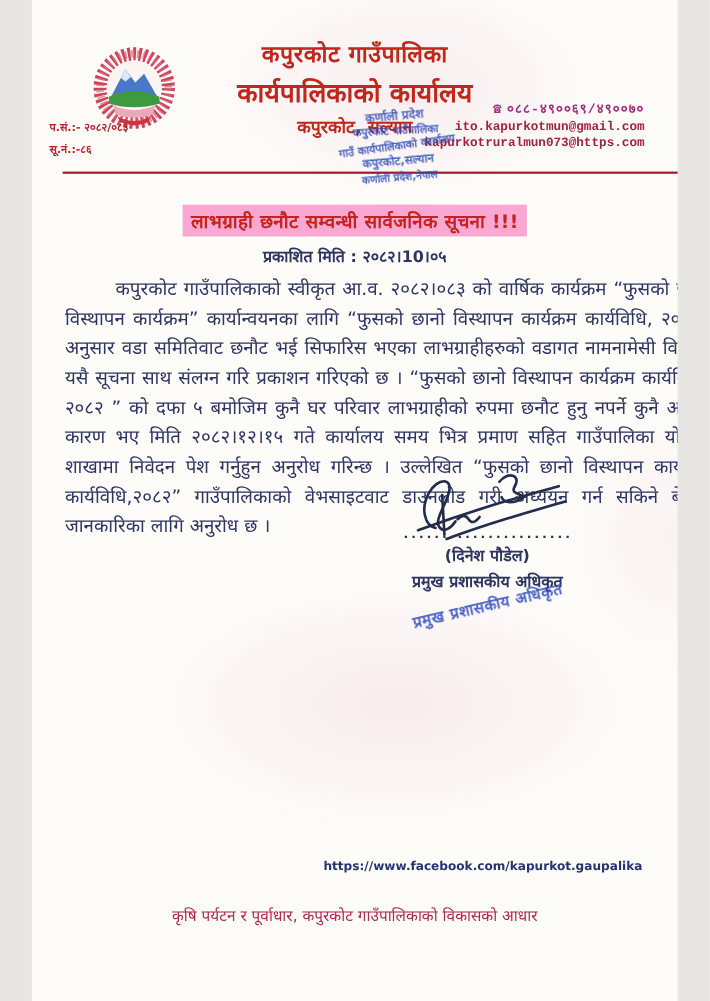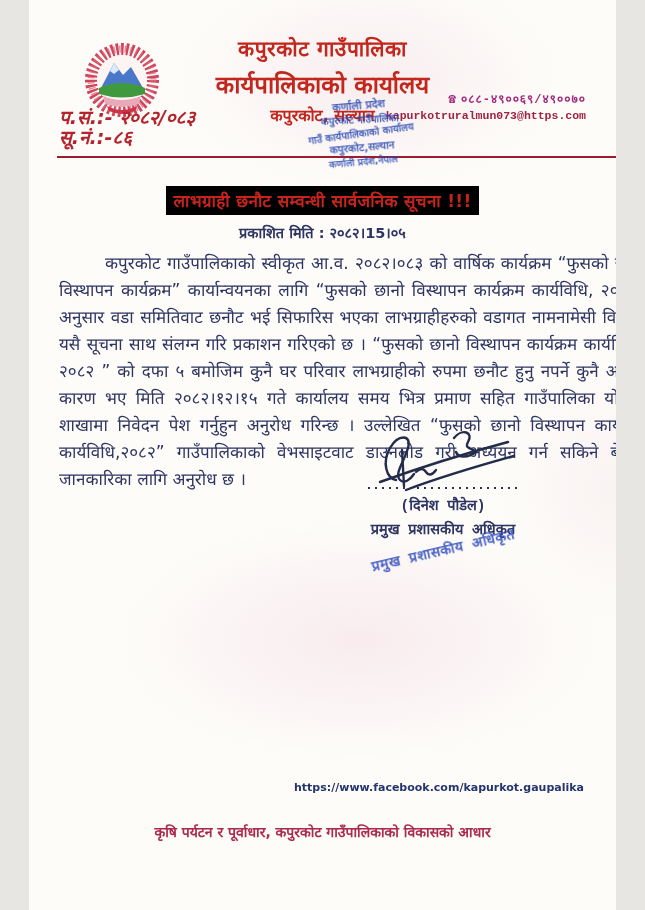"प.सं.:- २०८२/०८३" .refs { font-size: 19px -> 10px; font-style: italic -> none; left: 30px -> 16px }
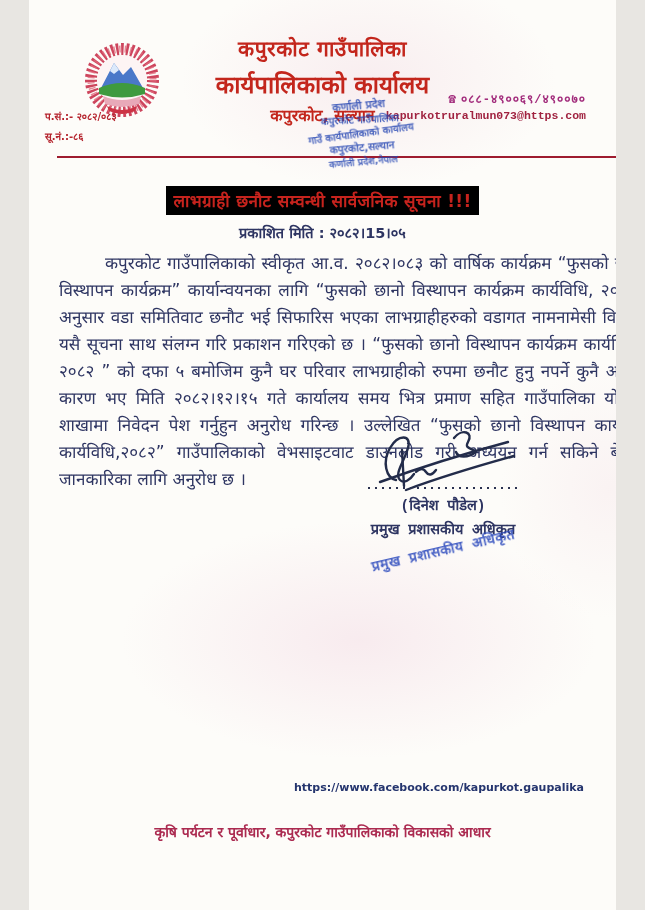"ito.kapurkotmun@gmail.com" div.email { html: none -> <div>ito.kapurkotmun@gmail.com</div> }
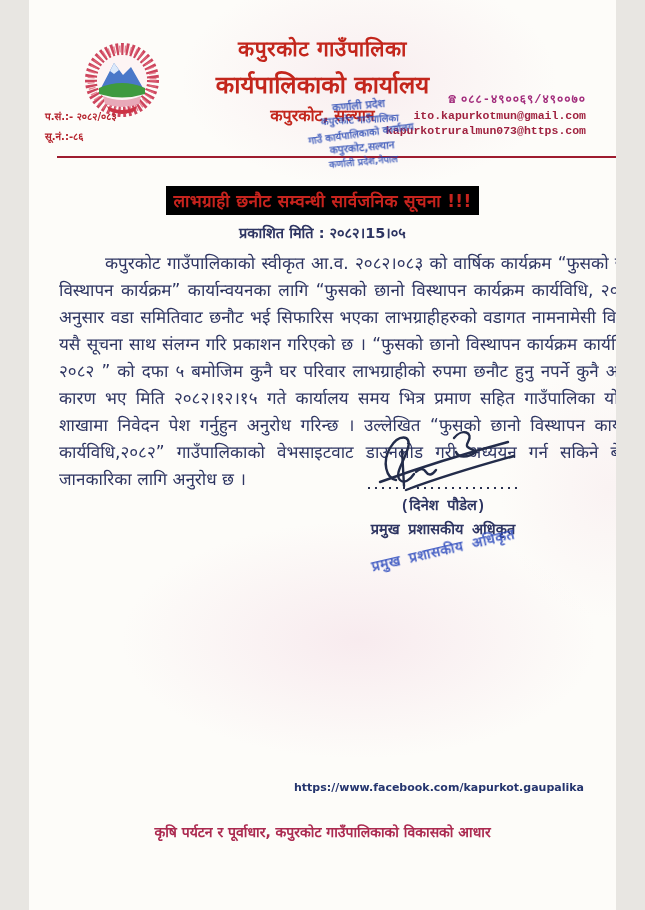"लाभग्राही छनौट सम्वन्धी सार्वजनिक सूचना" .notice-title { background: #000000 -> #f9a8d4 }
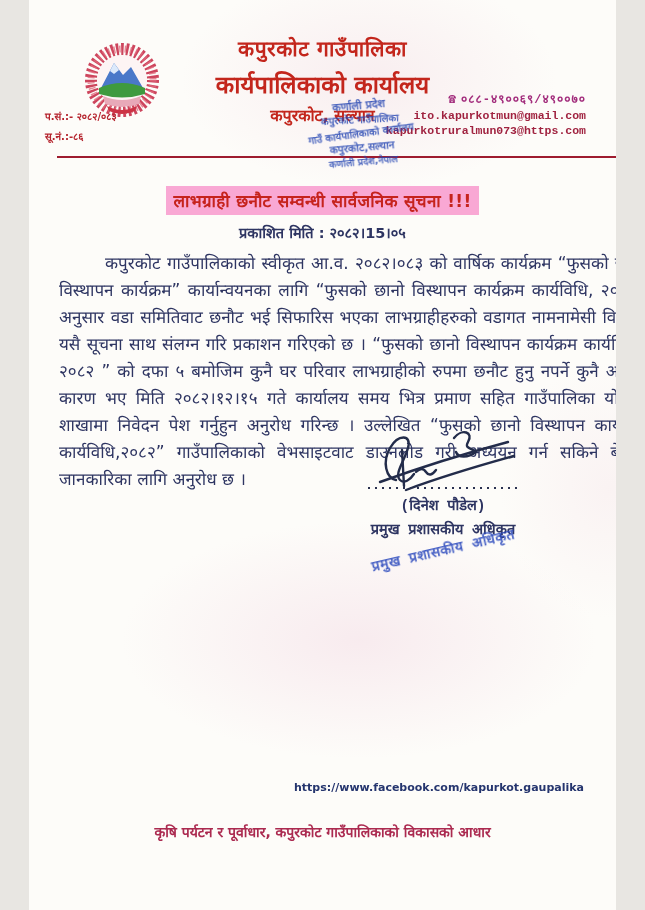"प्रकाशित मिति : २०८२।15।०५" div.pub-date { text: 15 -> 10 }
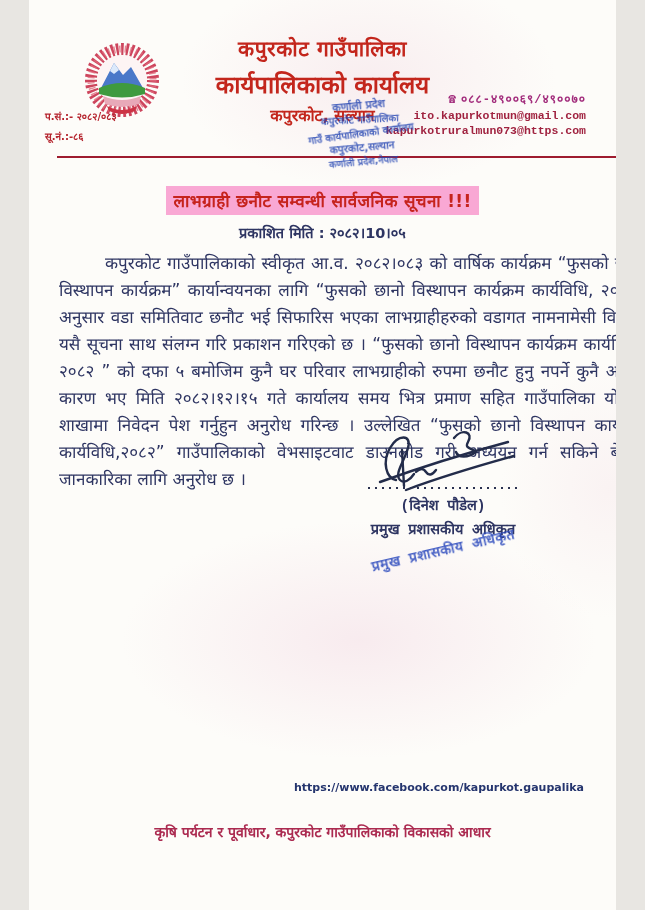"(दिनेश पौडेल)" .sig-block { font-family: Liberation Mono, monospace -> none }
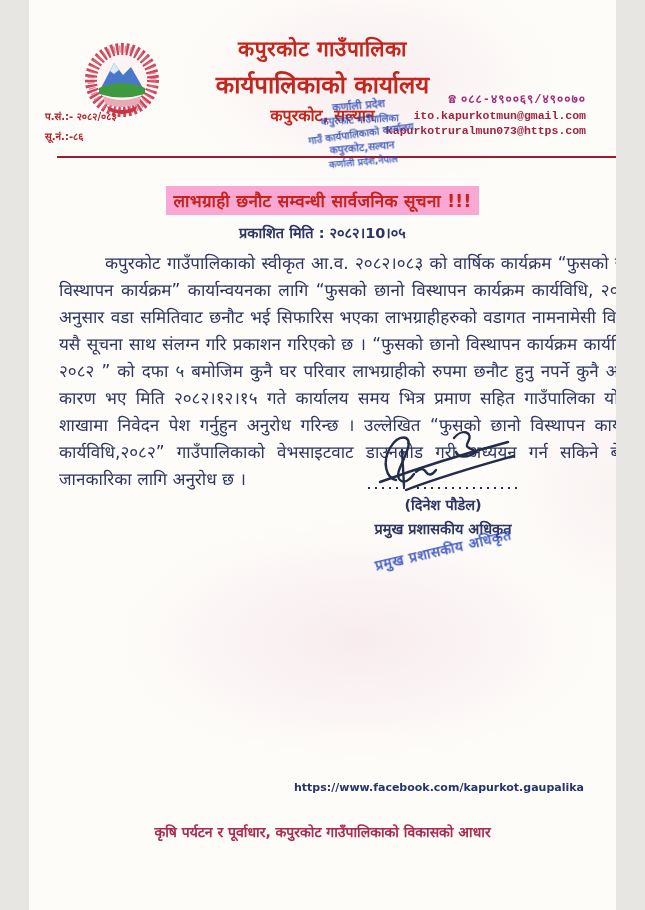"कृषि पर्यटन र पूर्वाधार, कपुरकोट" .slogan { font-weight: bold -> normal }
